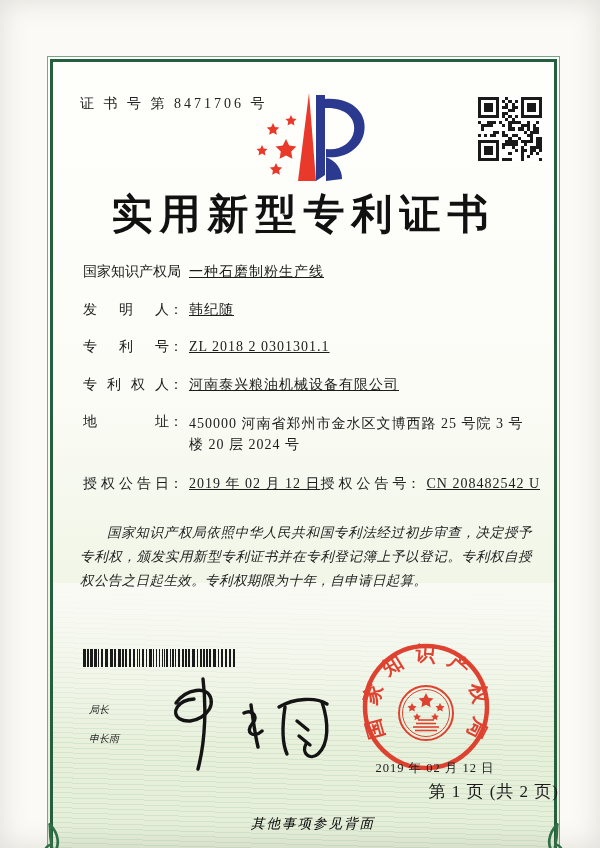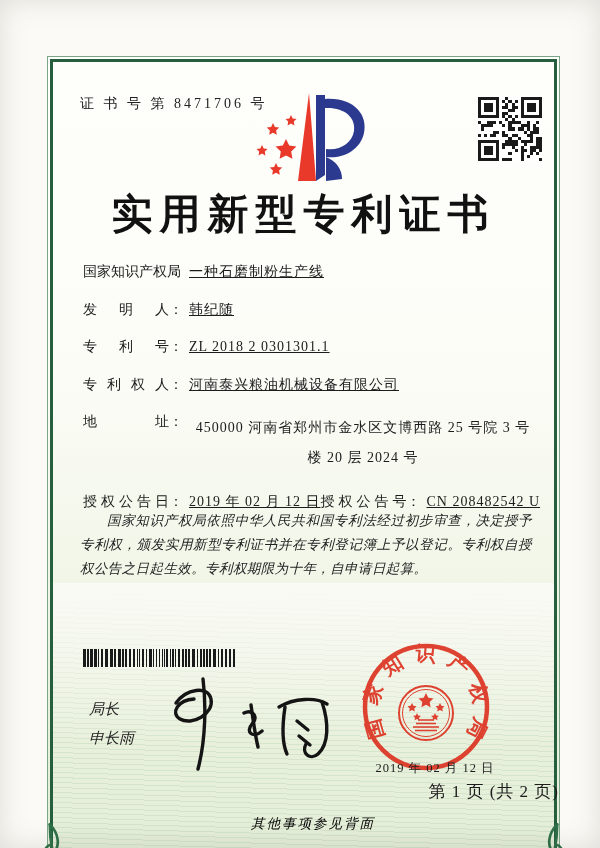"450000 河南省郑州市金水区文博西路 25 号院 3" .fvalue-wrap { line-height: 30px -> 21px; text-align: center -> none }
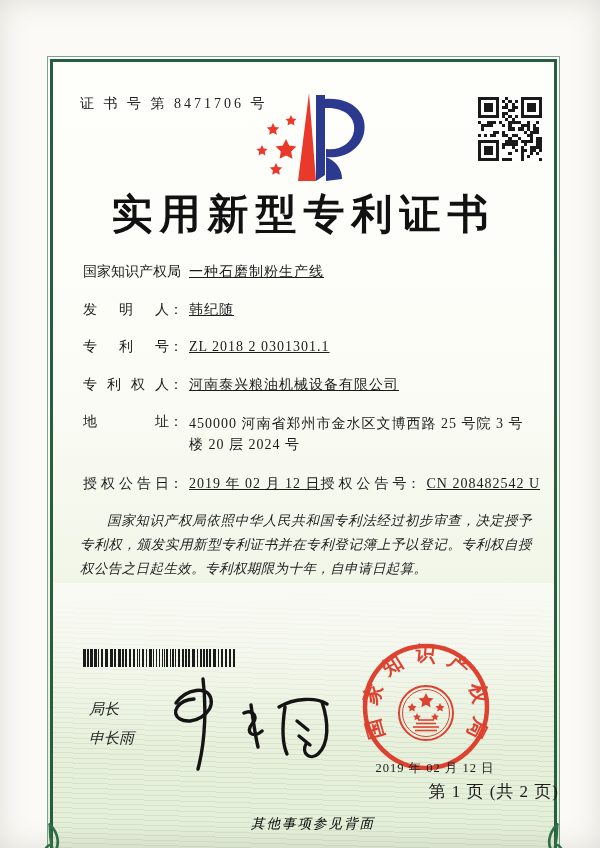"国家知识产权局依照中华人民共和国专利法经过初步审查，决定授予专利权，颁发实用新型" .paras { top: 452px -> 464px }
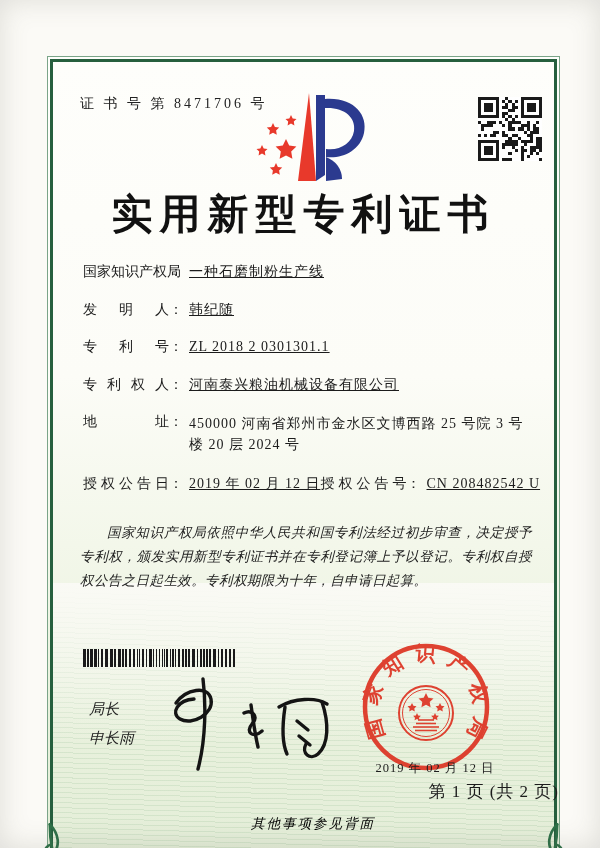"局长" .director { font-size: 15px -> 10px }
